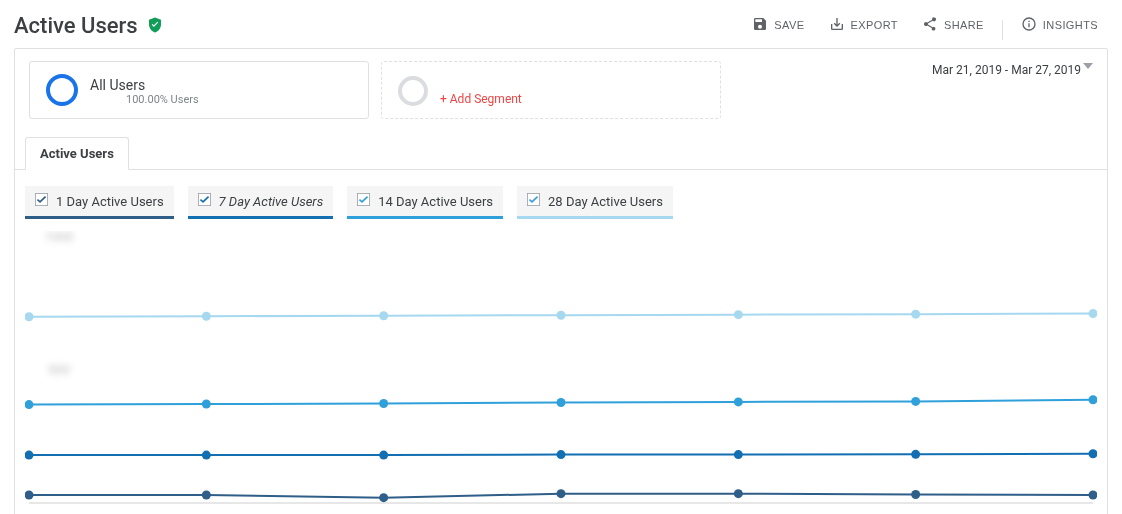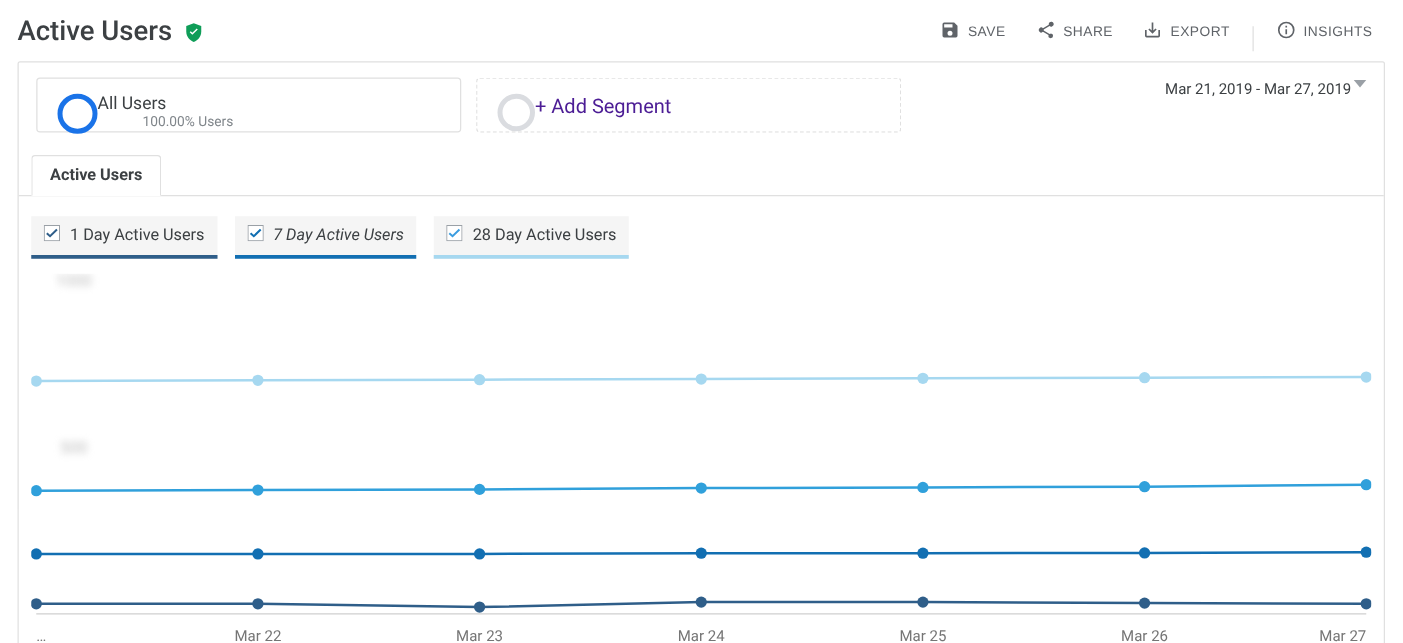"SHARE" button.action-btn { order: before "EXPORT" -> after "EXPORT" }
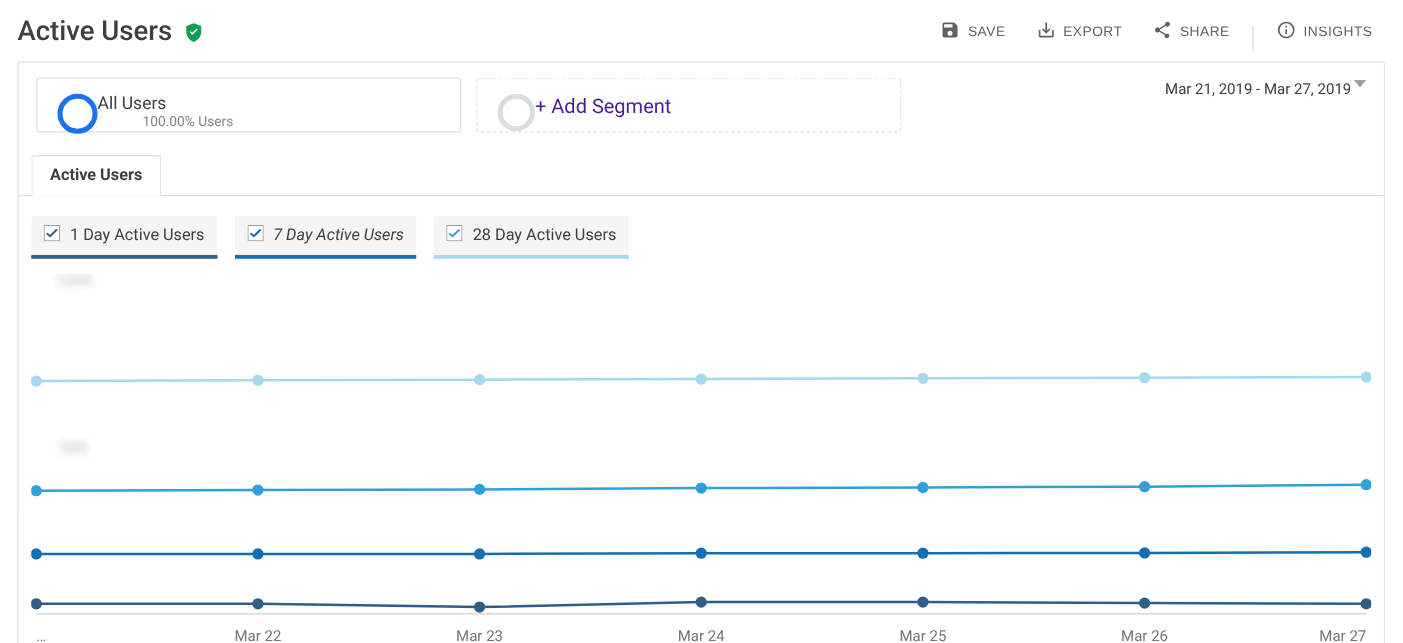"All Users" .segment-box, .segment-add { align-items: flex-start -> flex-end; gap: none -> 12px; height: 44px -> 58px }
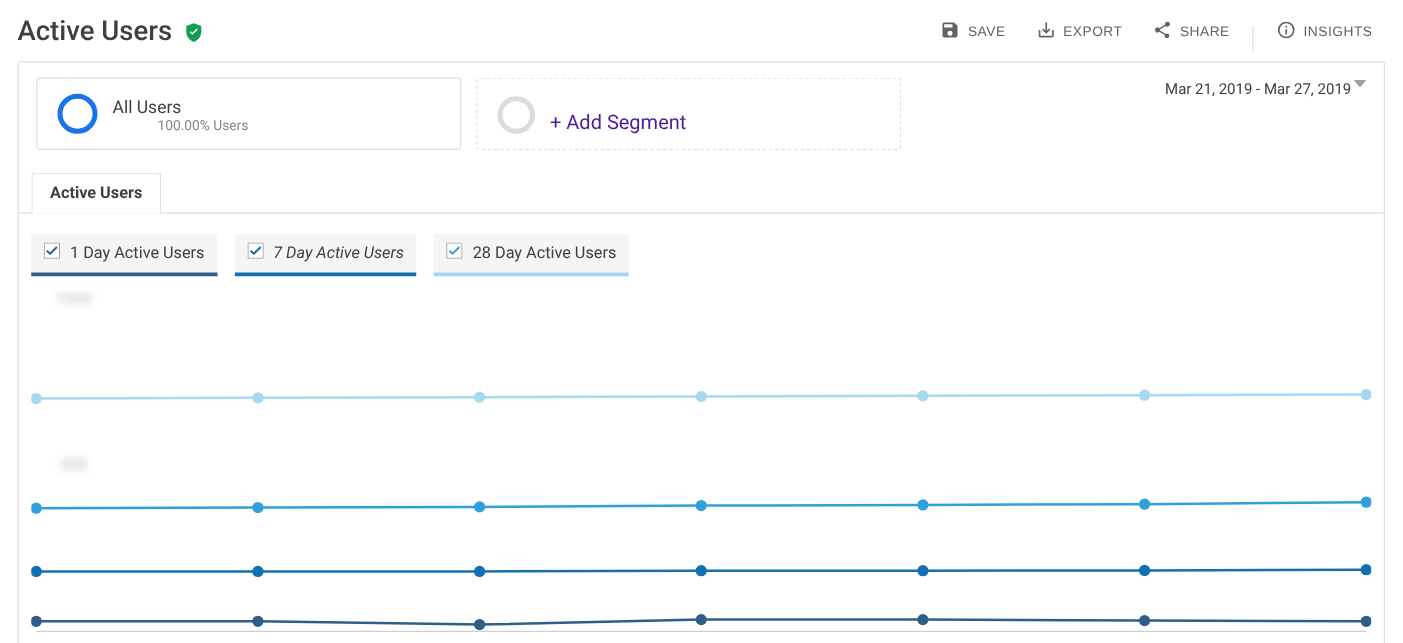"+ Add Segment" .add-text { color: #4c1d95 -> #ef4444; font-size: 16px -> 12px }
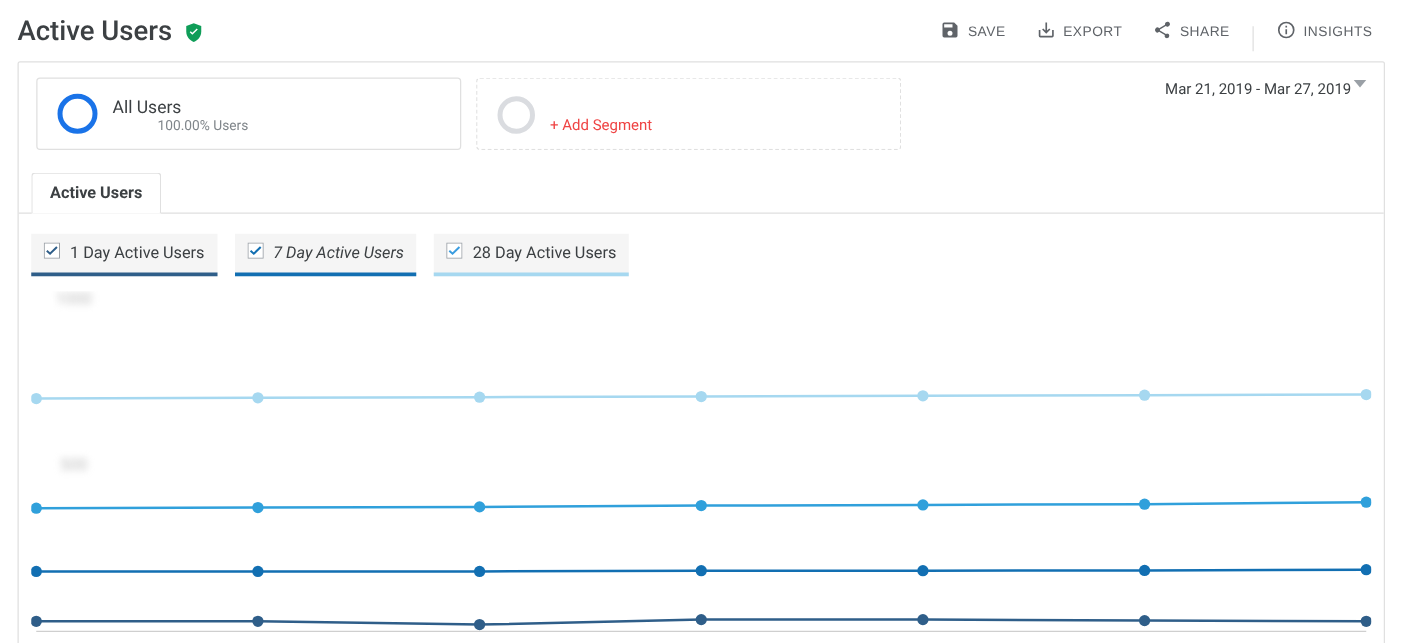"14 Day Active Users" div.metric-chip { html: none -> <div> <span><svg> <rect></rect> <path></path> </svg></span> <span>14 Day Active Users</span> </div> }
